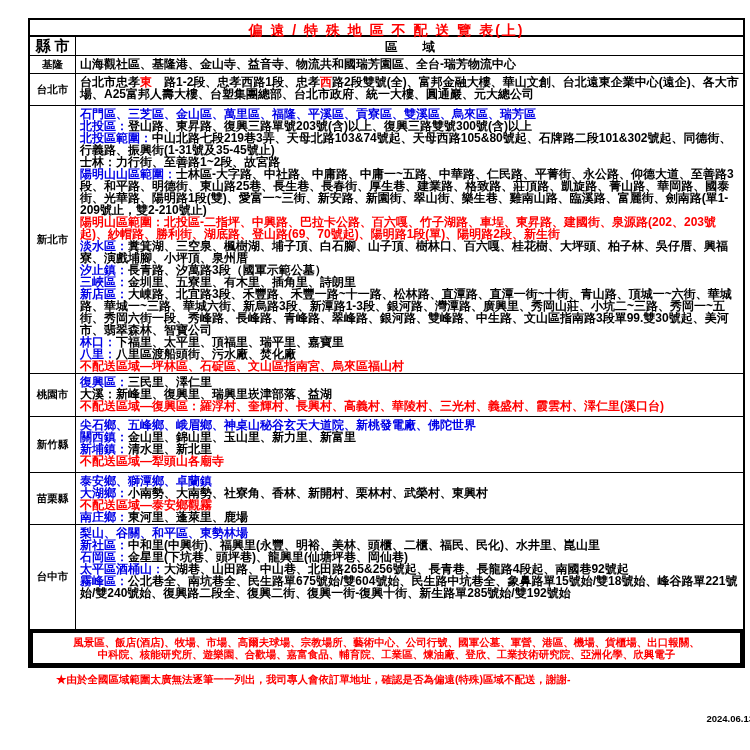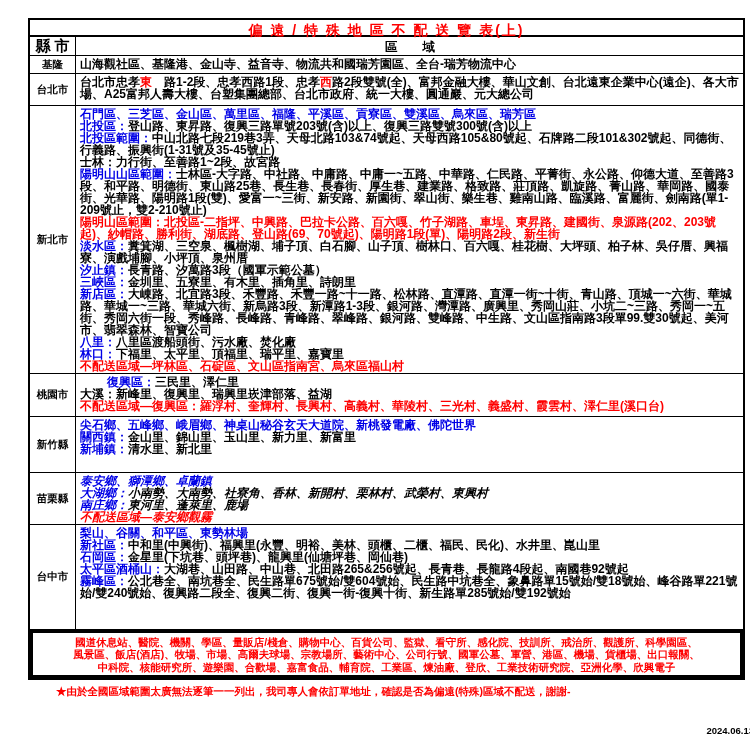"八里：八里區渡船頭街、污水廠、焚化廠" div.line { order: before "林口：下福里、太平里、頂福里、瑞平里、嘉寶里" -> after "林口：下福里、太平里、頂福里、瑞平里、嘉寶里" }
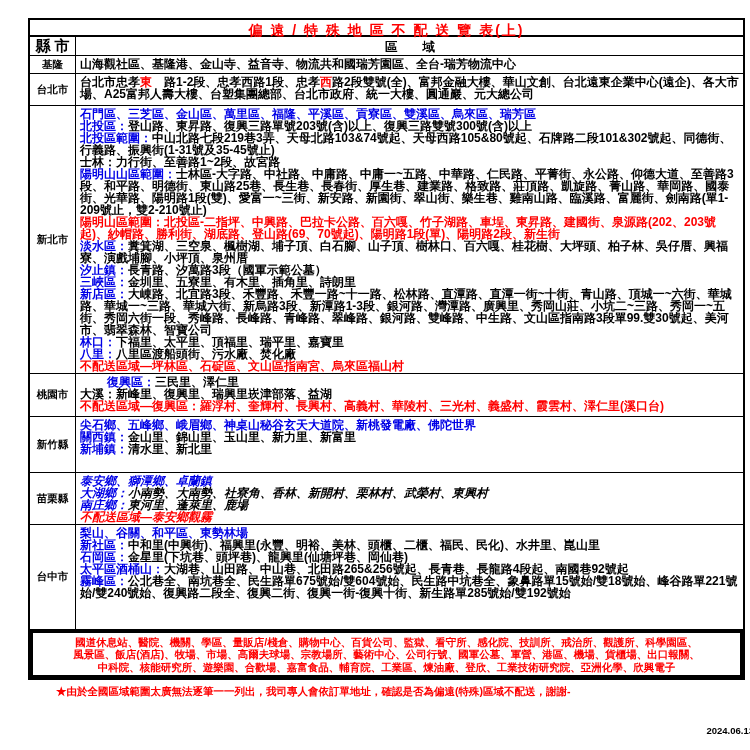"復興區：" span { margin-left: 27px -> none }
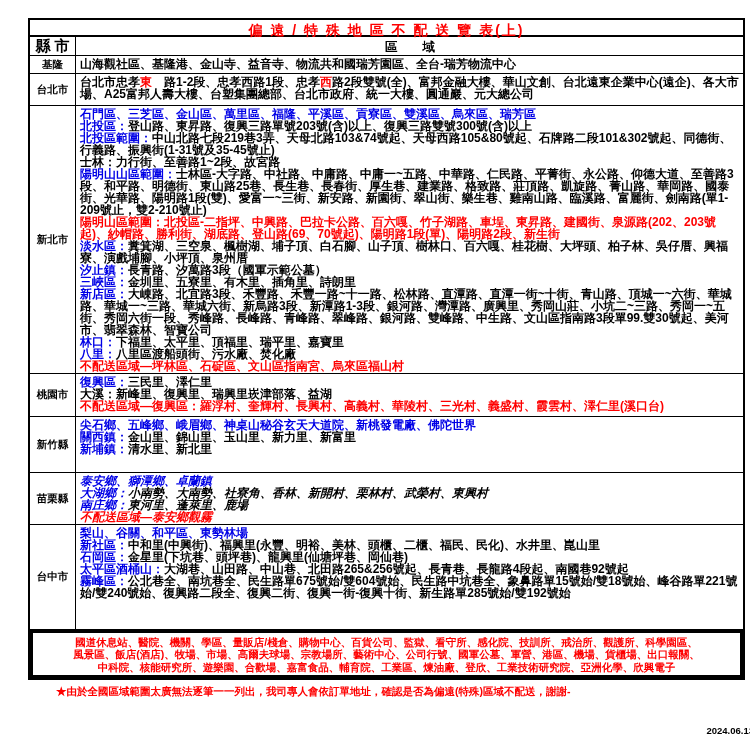"不配送區域—犁頭山各廟寺" div.line { html: none -> <div><span>不配送區域—犁頭山各廟寺</span></div> }
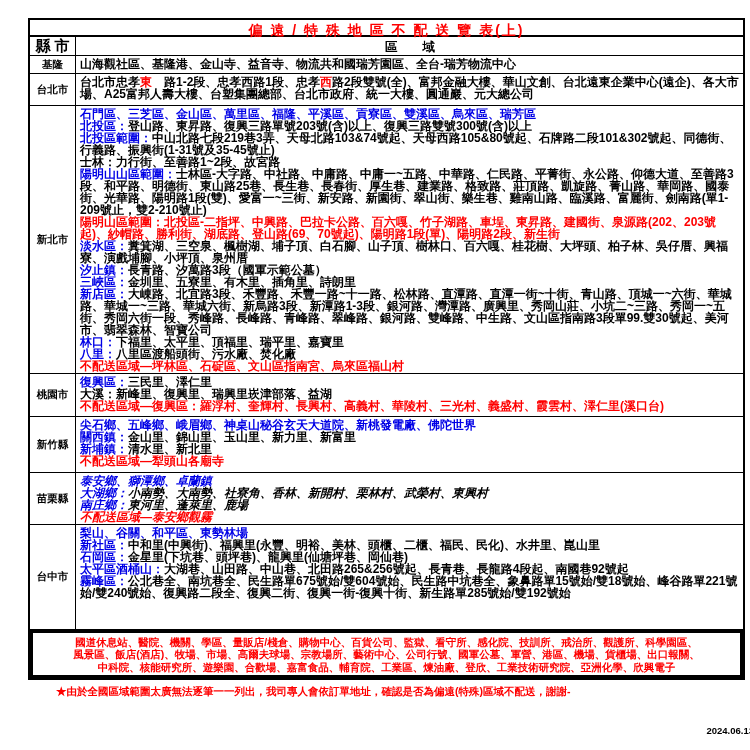"泰安鄉、獅潭鄉、卓蘭鎮" .r-ml .region-wrap { font-style: italic -> none }
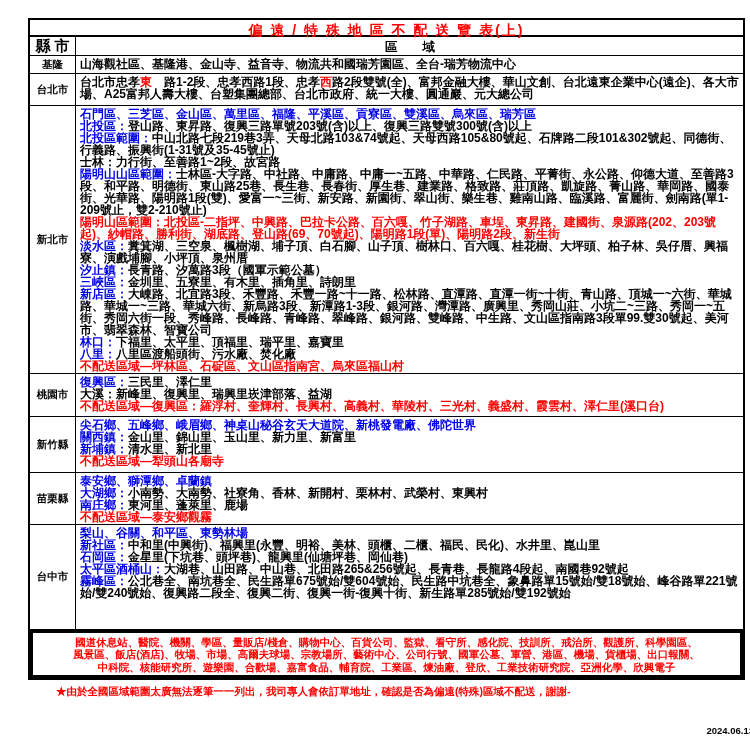"南庄鄉：東河里、蓬萊里、鹿場" div.line { order: before "不配送區域—泰安鄉觀霧" -> after "不配送區域—泰安鄉觀霧" }
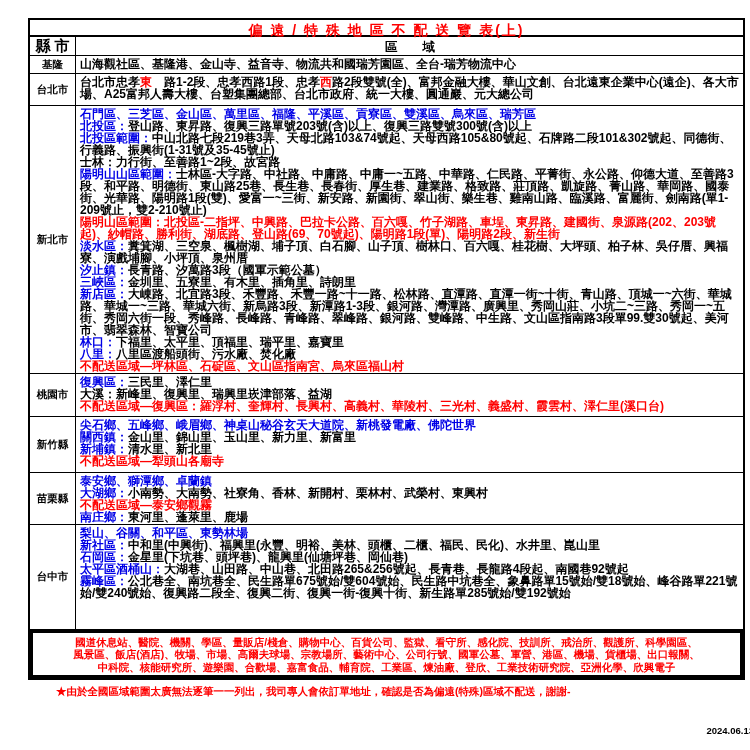"國道休息站、醫院、機關、學區、量販店/棧倉、購物中心、百貨公司、監獄、看守所、感" div.fline { html: <div>國道休息站、醫院、機關、學區、量販店/棧倉、購物中心、百貨公司、監獄、看守所、感化院、技訓所、戒治所、觀護所、科學園區、</div> -> none }
